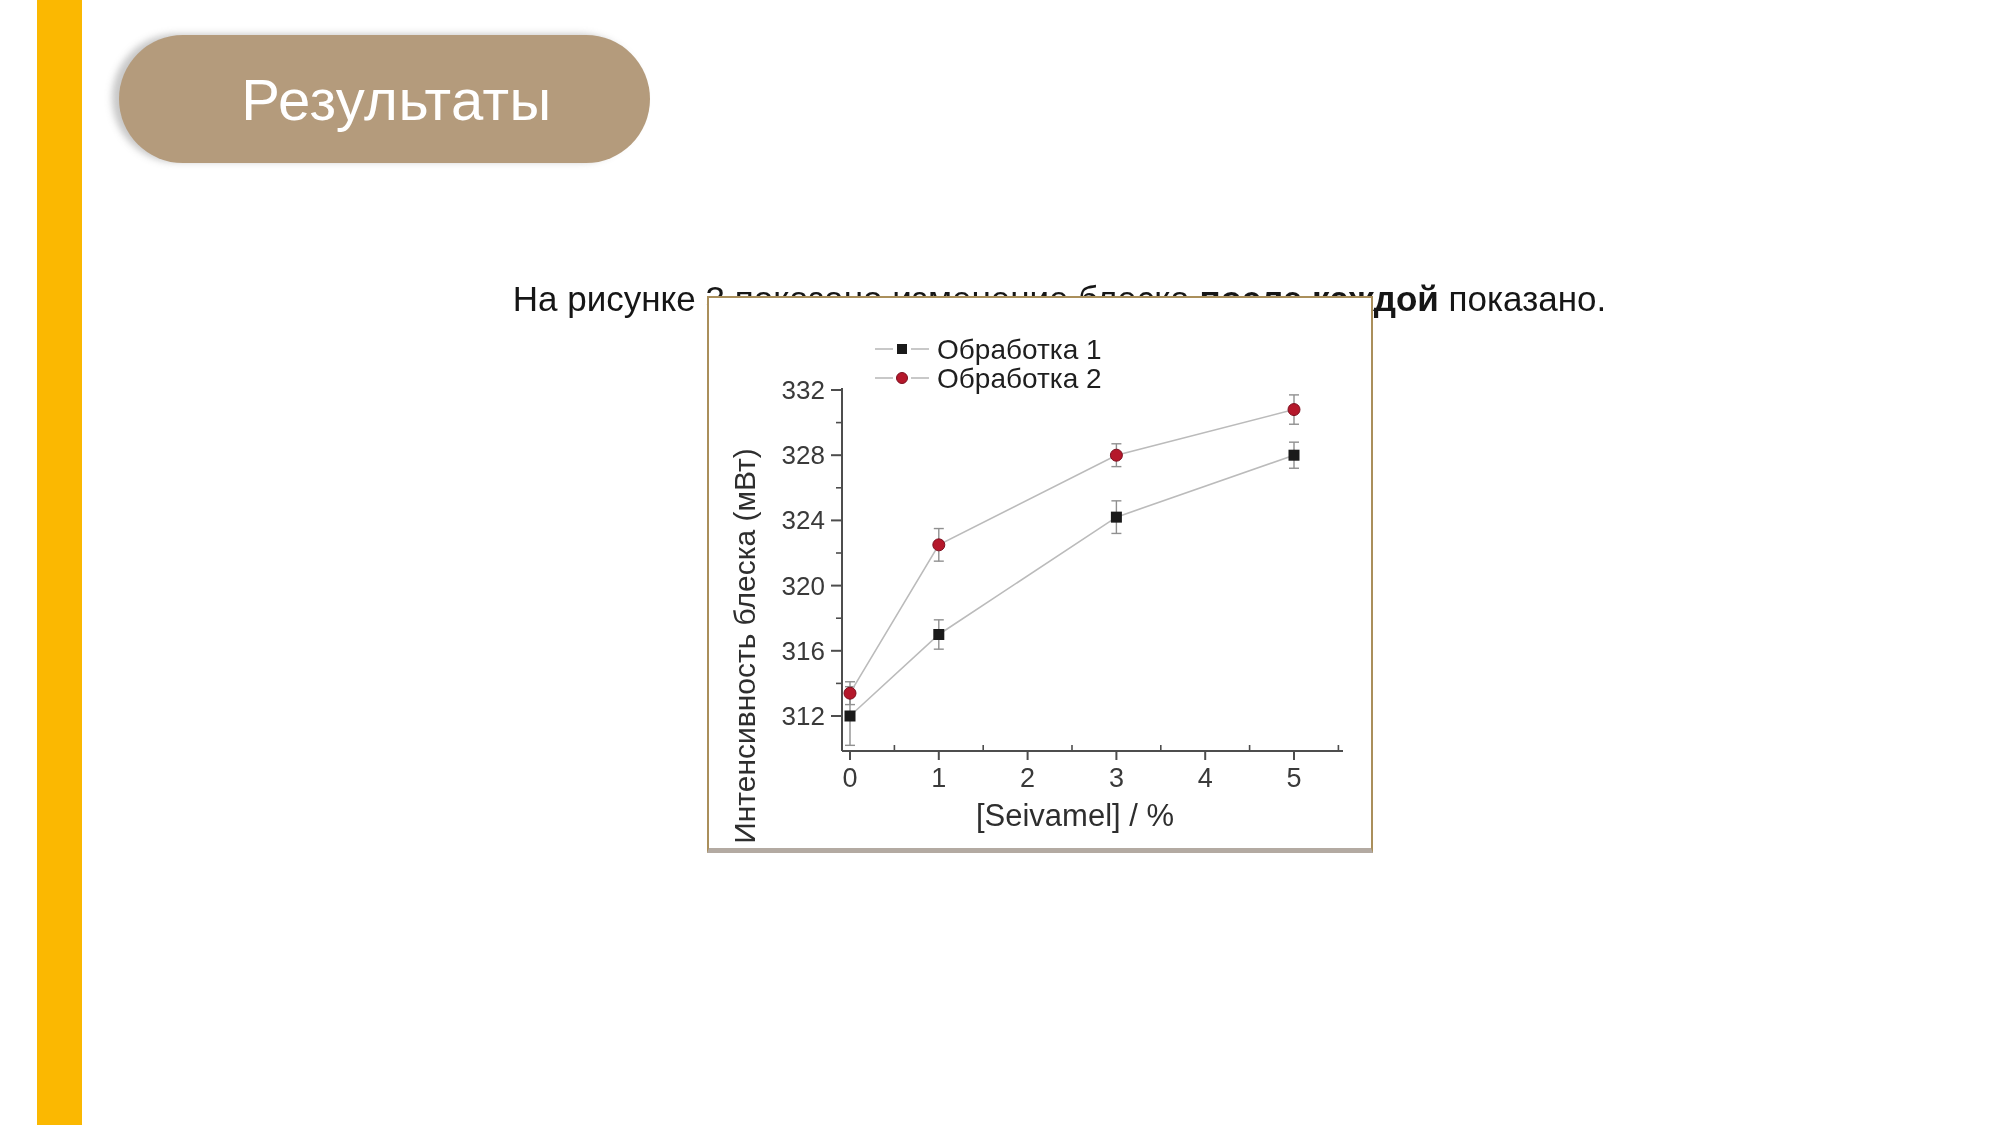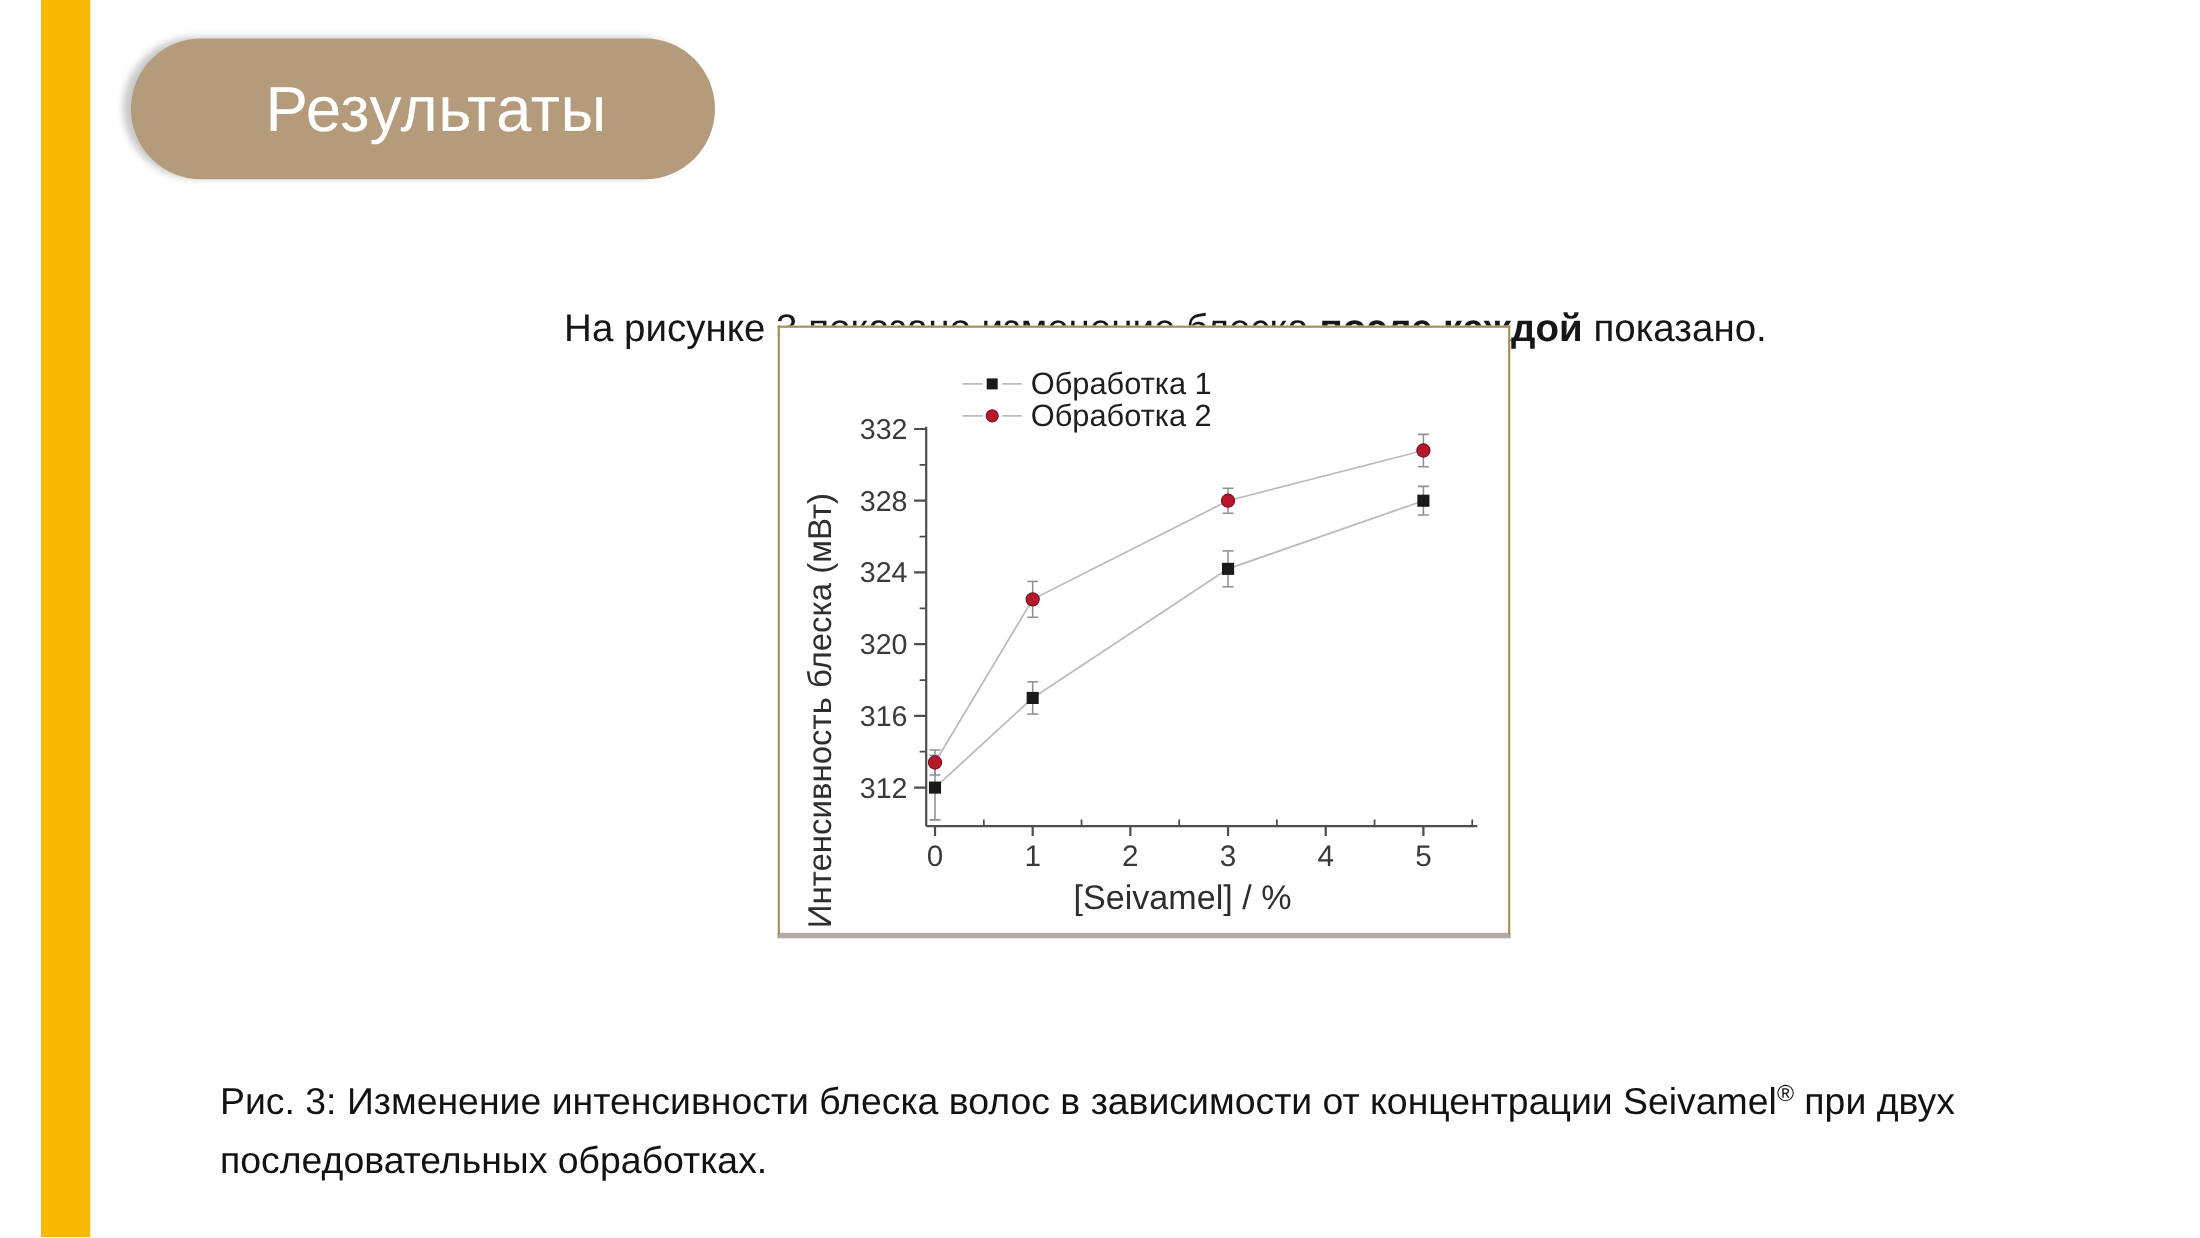"Рис. 3: Изменение интенсивности блеска" p.caption { html: <p><span>Рис. 3: Изменение интенсивности блеска волос в зависимости от концентрации Seivamel</span><sup>®</sup><span> при двух последовательных обработках.</span></p> -> none }
